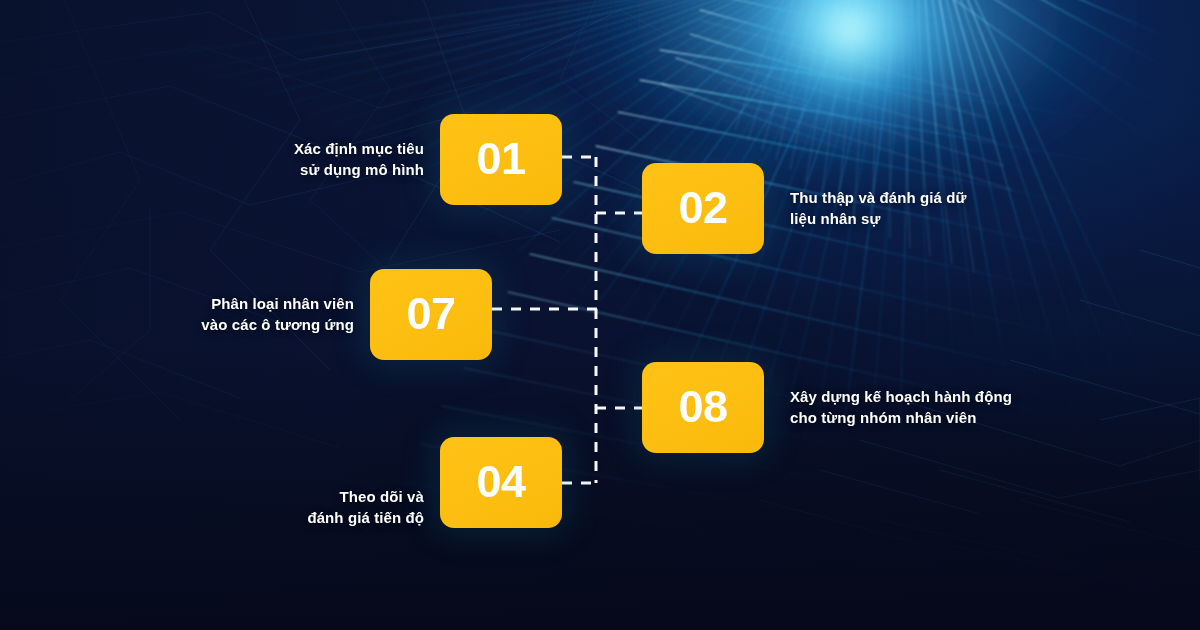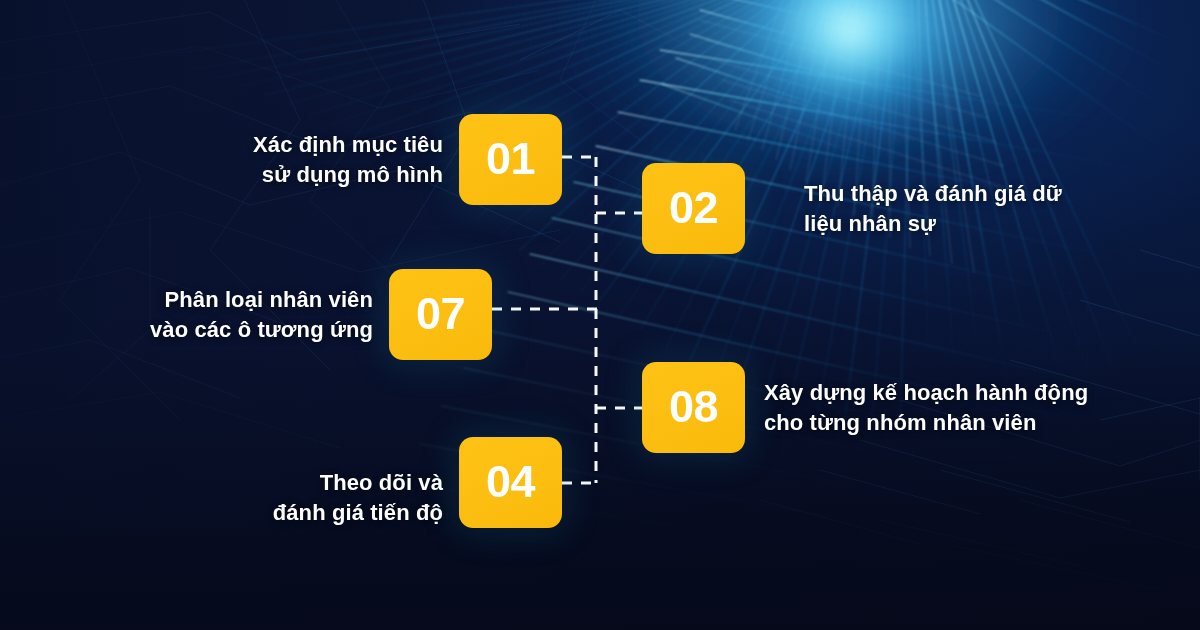"Xác định mục tiêu" .label { font-size: 22px -> 15px }
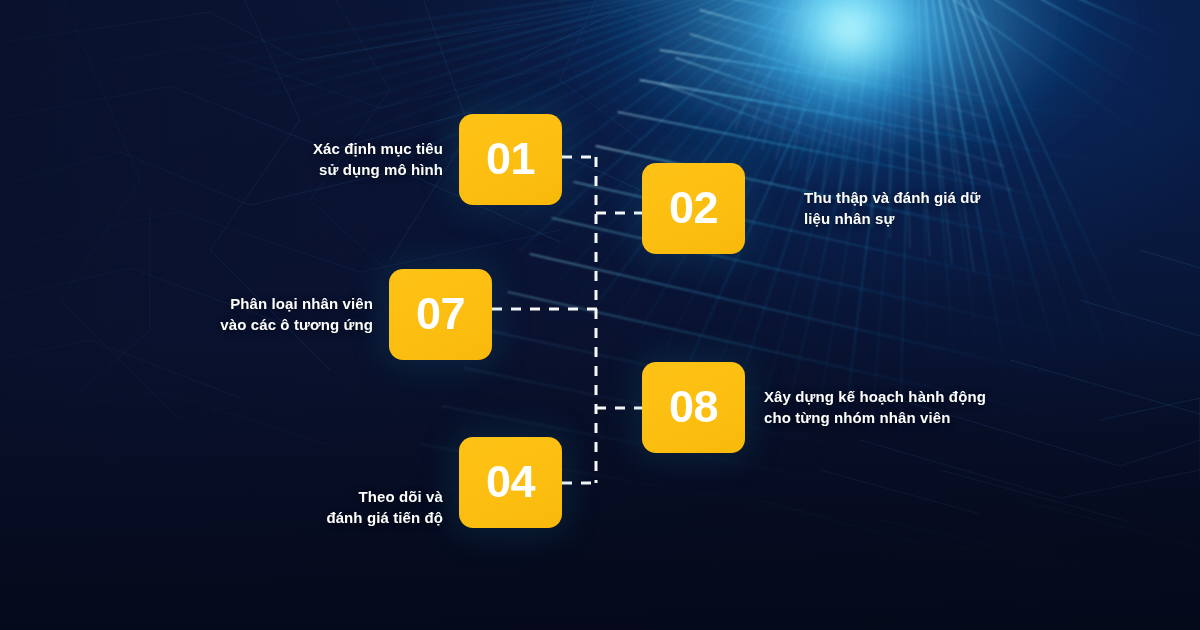"01" .num-box { width: 103px -> 122px }
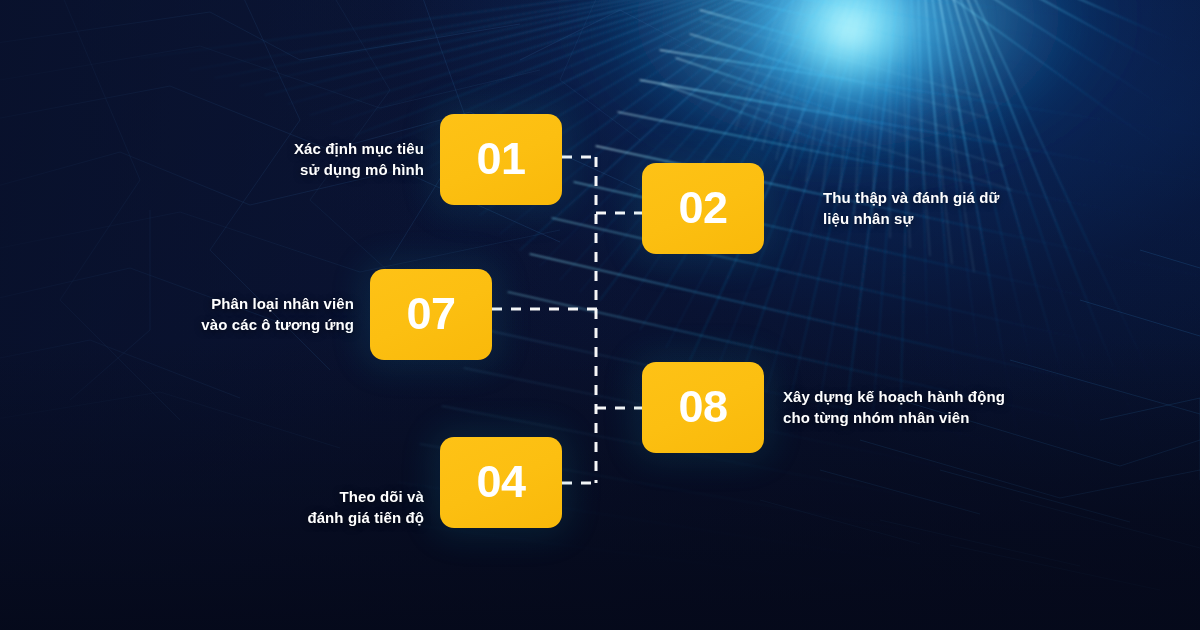"02" div.step { gap: 40px -> none }
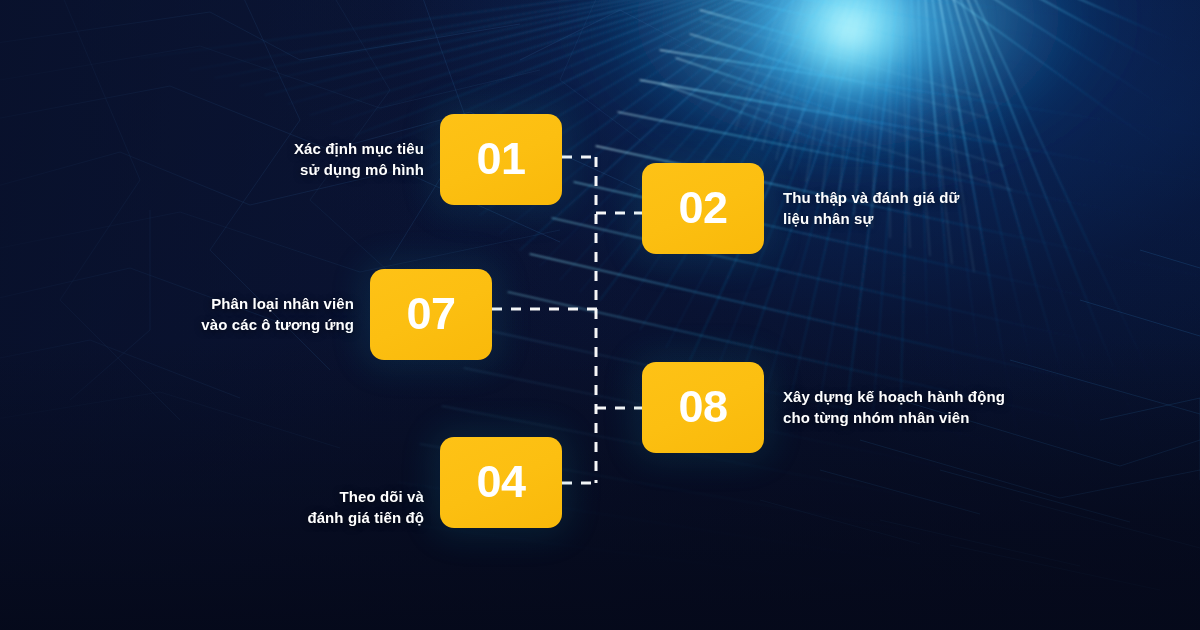"Thu thập và đánh giá" .step.right .label { margin-left: 19px -> 26px }
